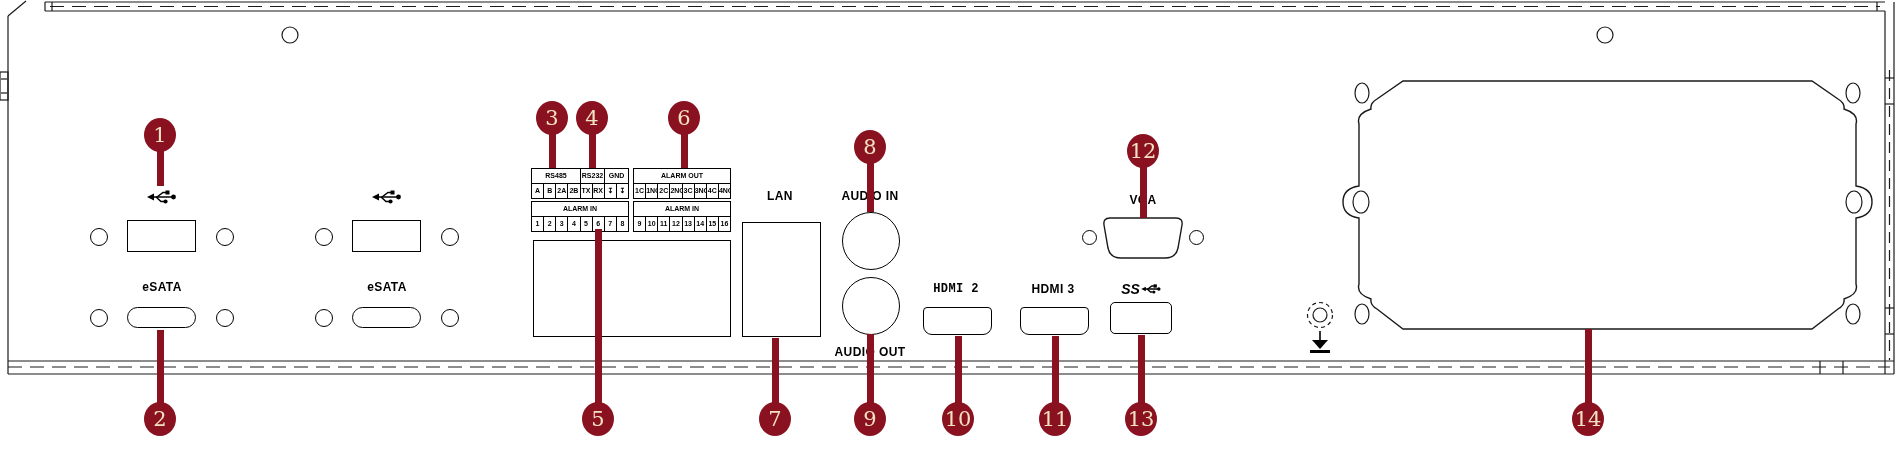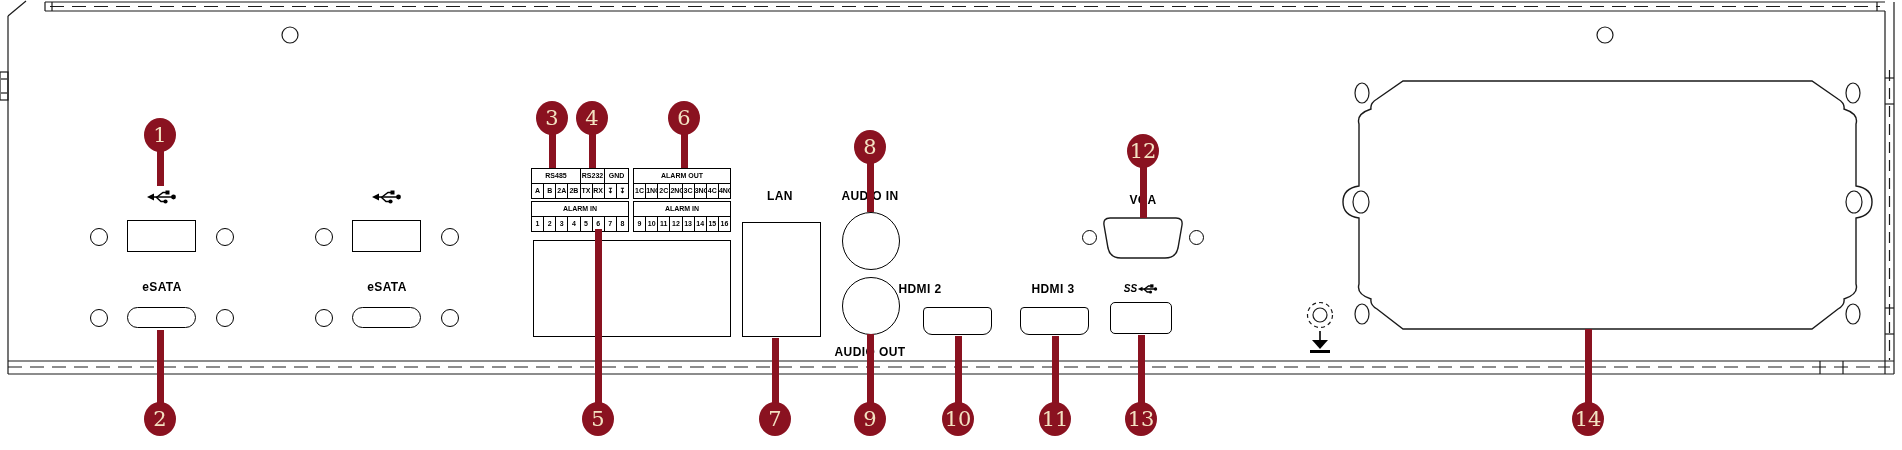"HDMI 2" div.plabel { font-family: none -> Liberation Mono, monospace; left: 920px -> 956px }
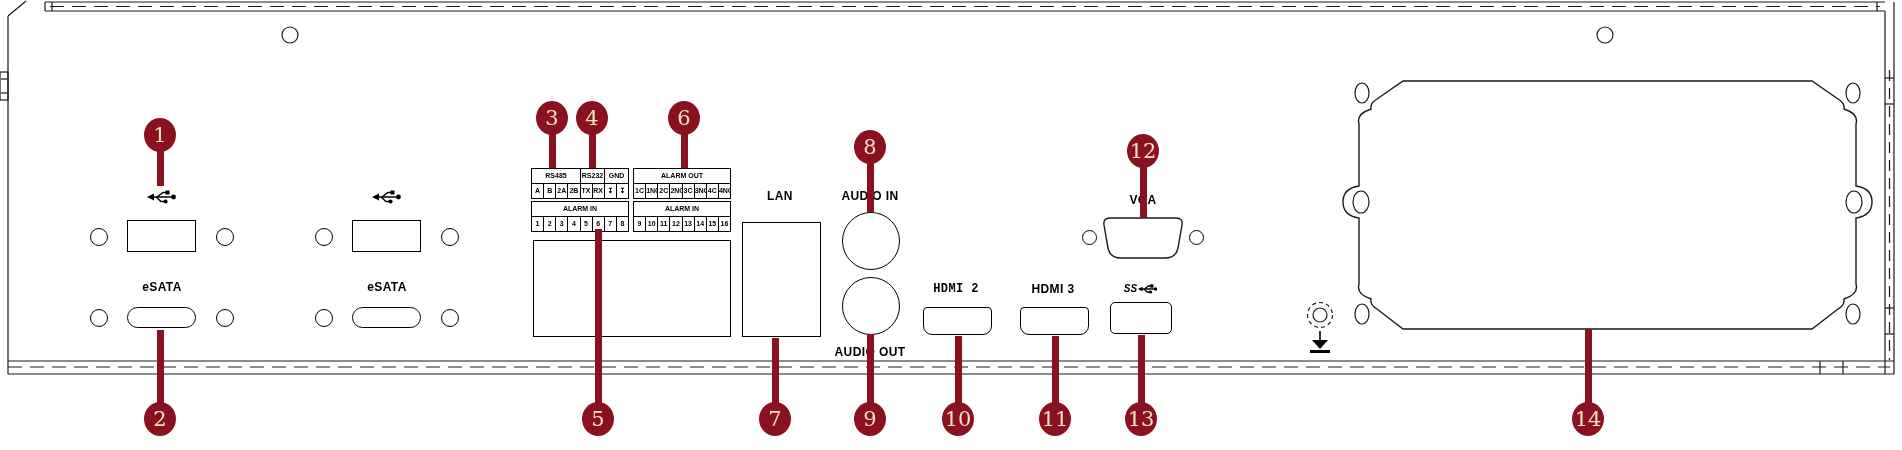"SS" .sslabel .ss { font-size: 10px -> 14px }
